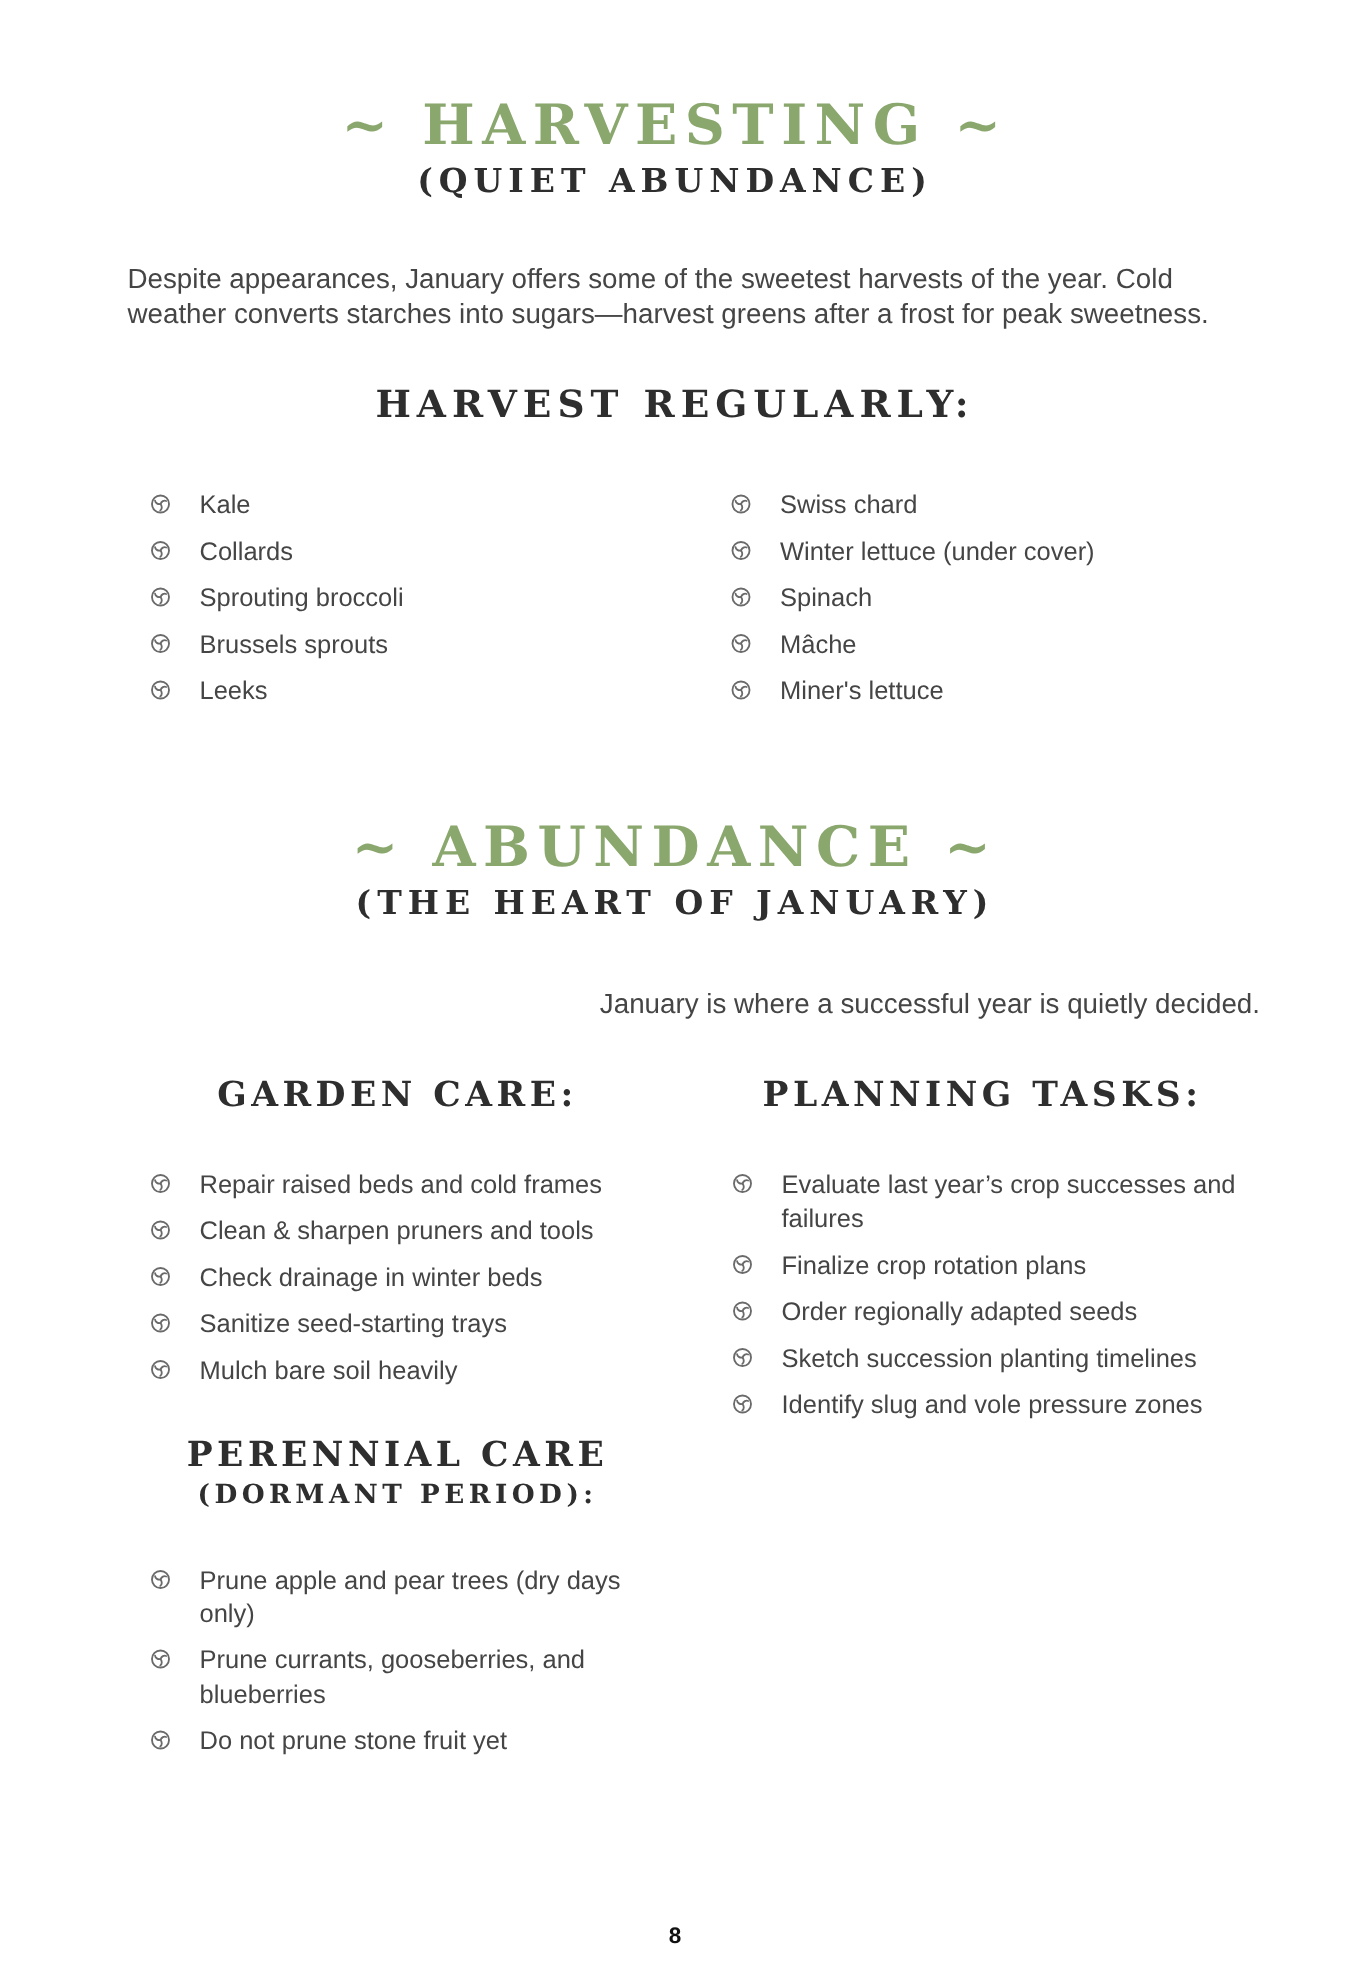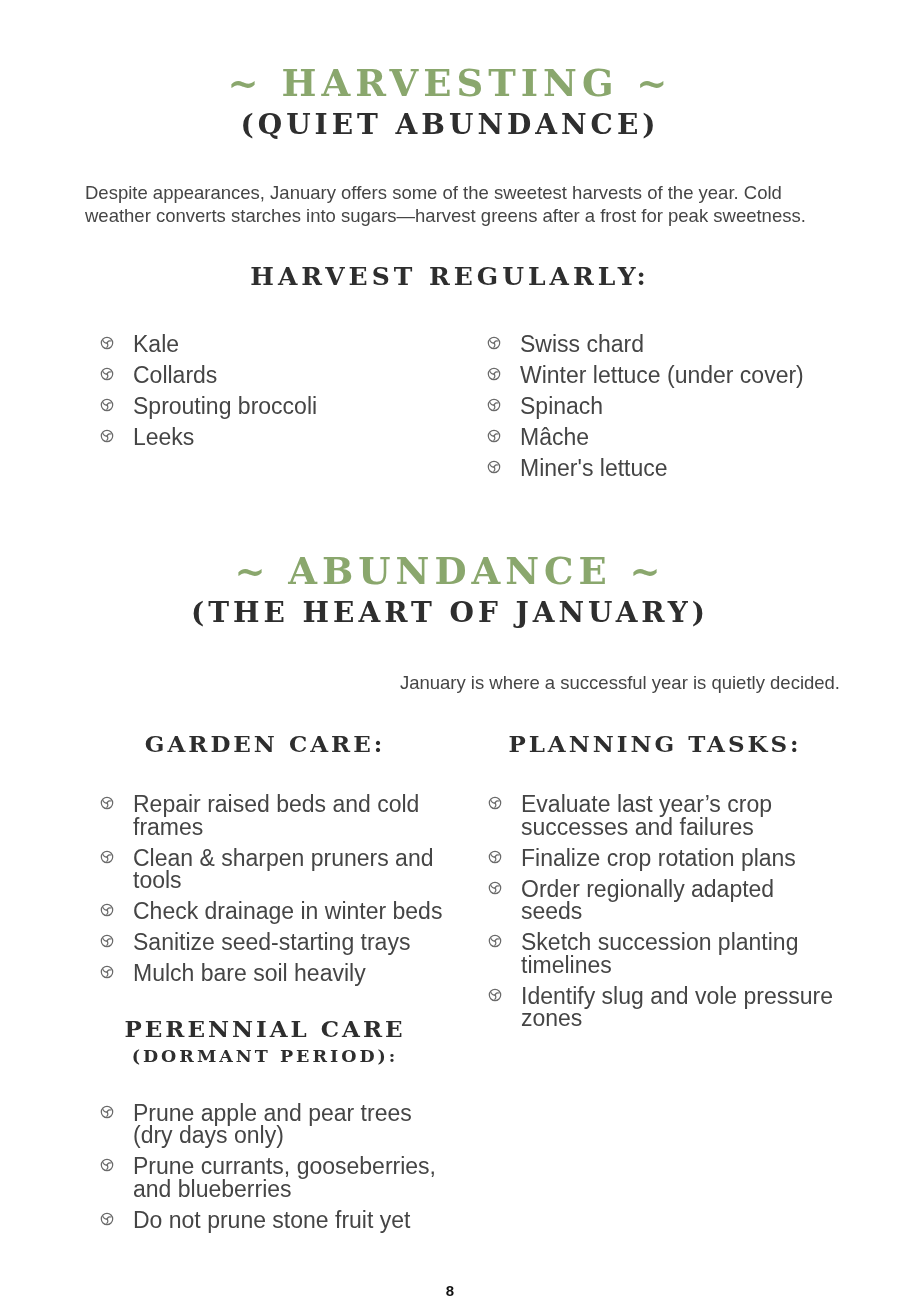"(QUIET ABUNDANCE)" .sec-subtitle { font-size: 28px -> 22px }
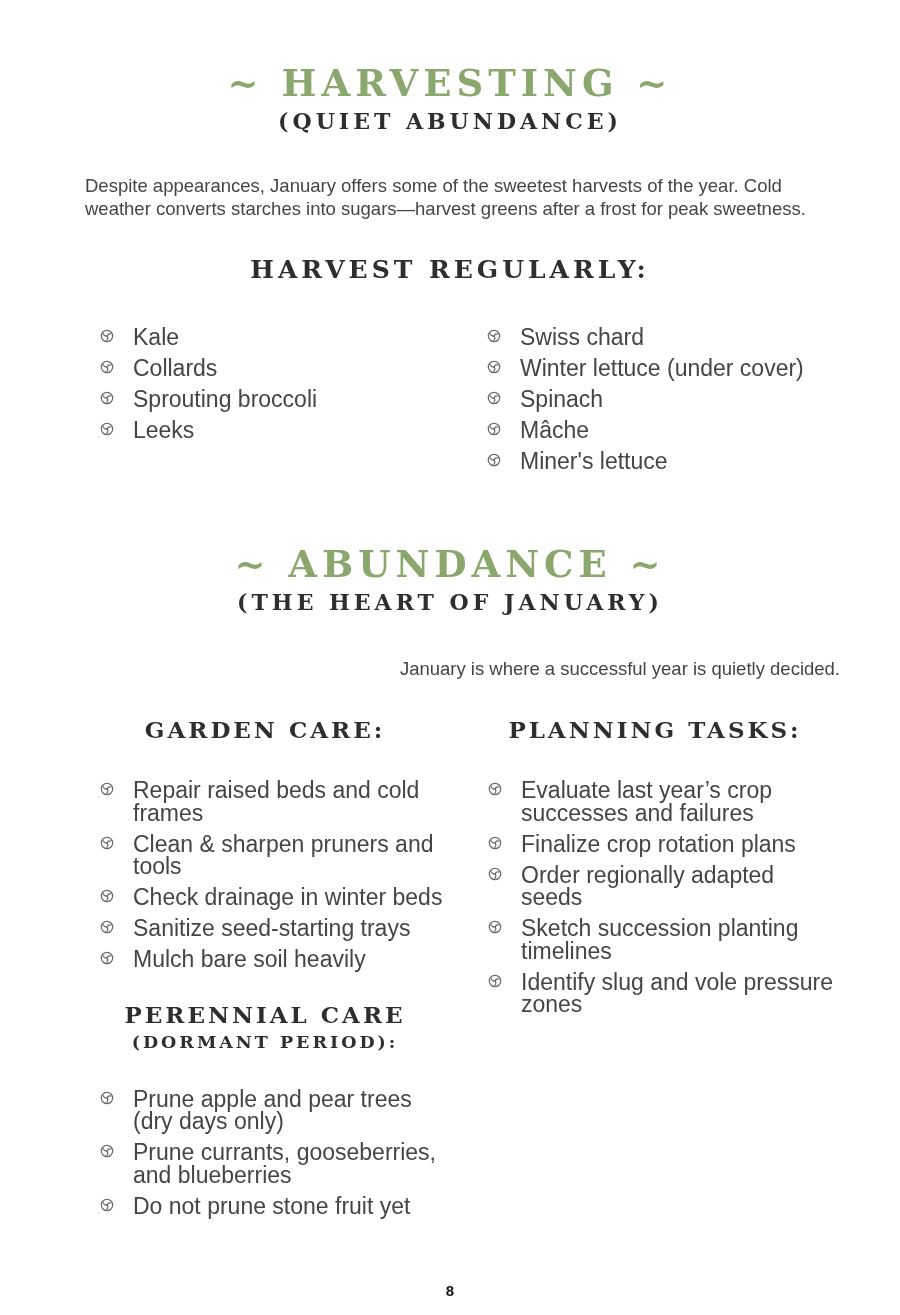"Kale" ul.blist li { font-size: 23px -> 17px }
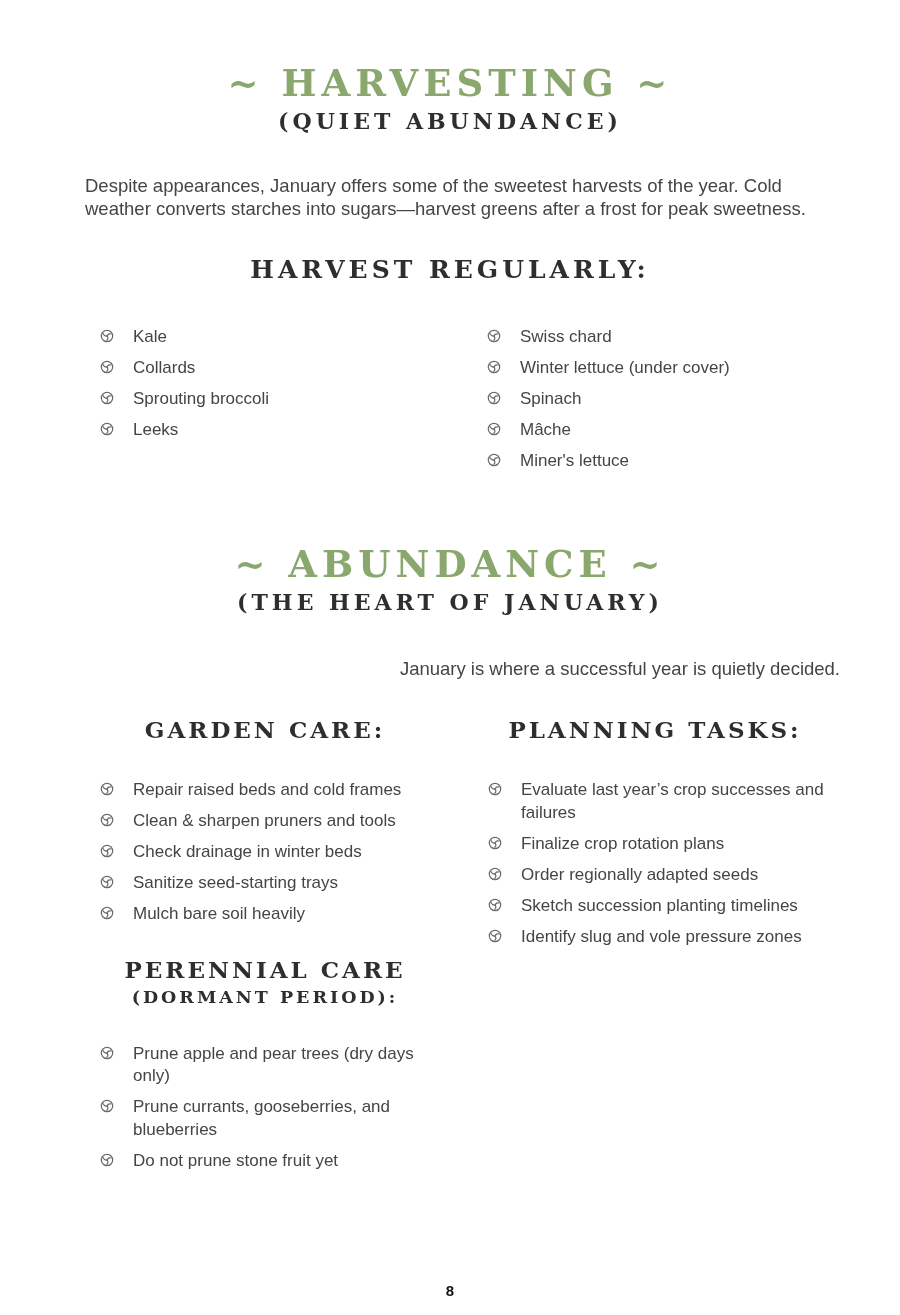"Brussels sprouts" li { html: none -> <li> <span> <svg> <circle></circle> <g> <path></path> <path></path> <path></path> </g> </svg> </span> <span>Brussels sprouts</span> </li> }
